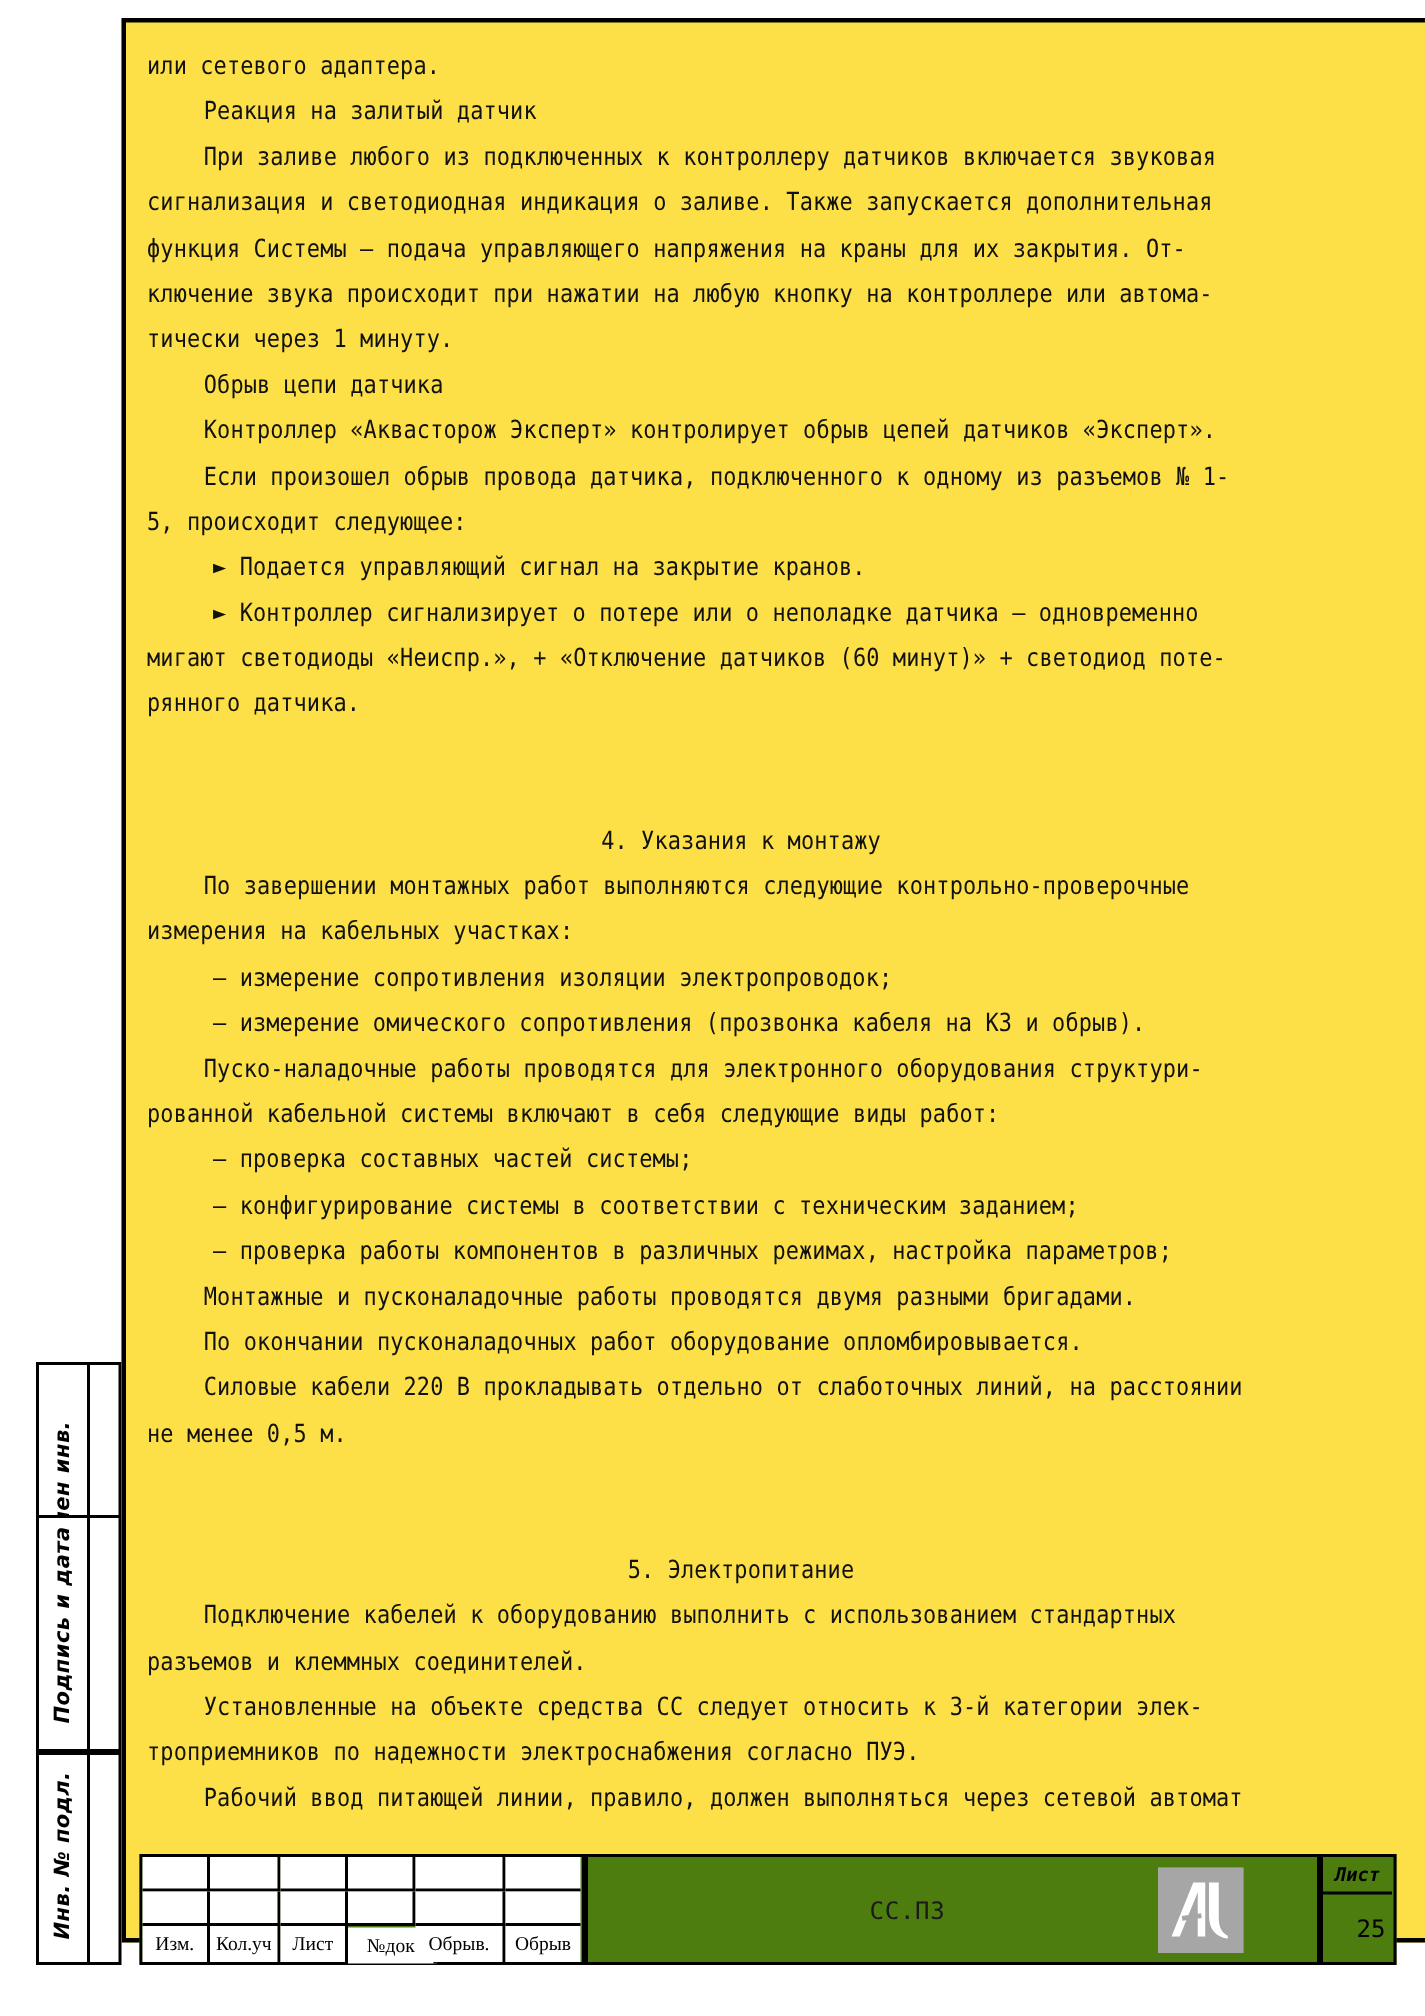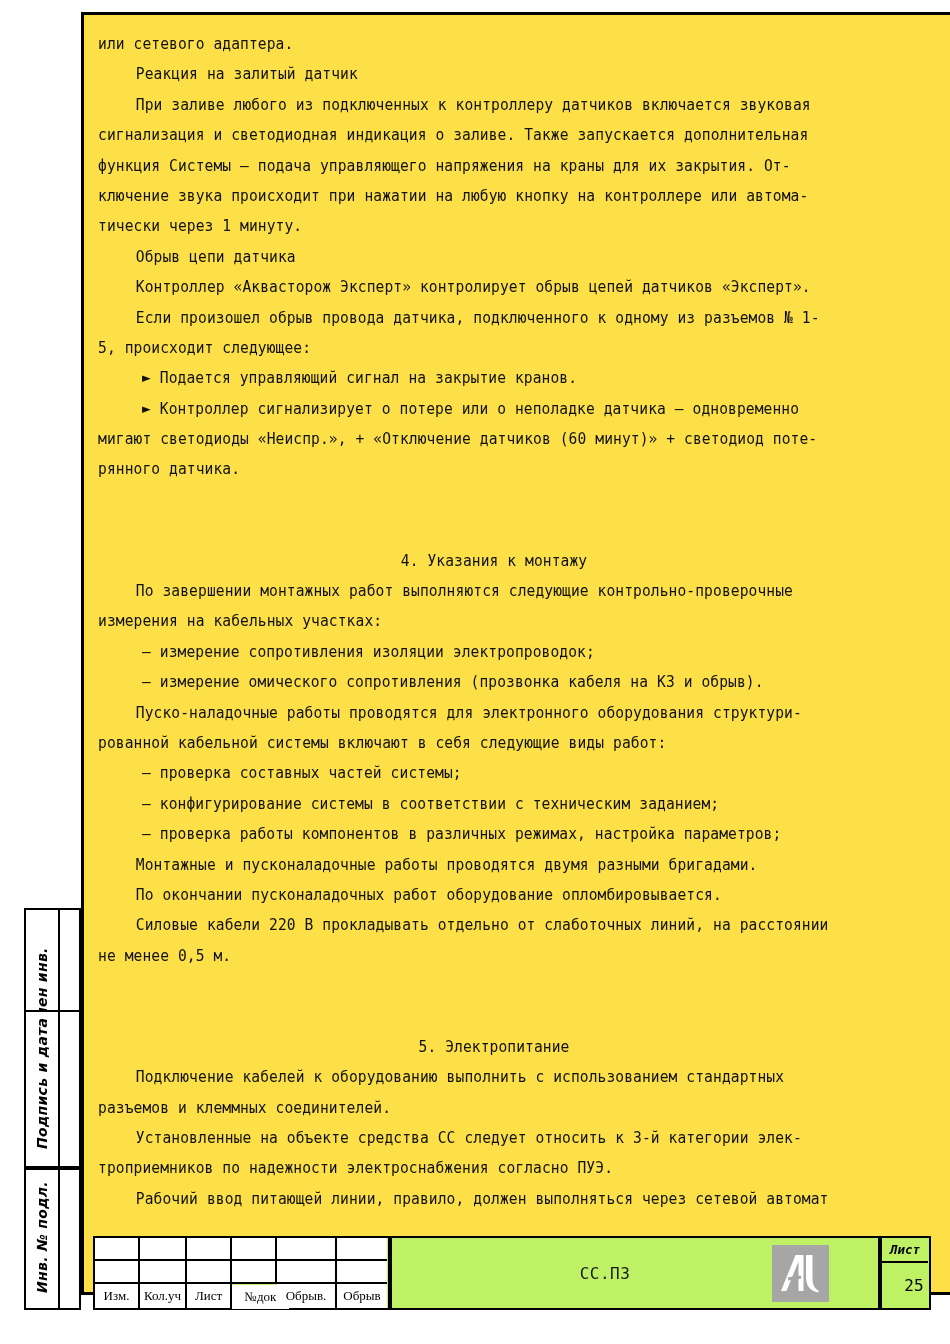"Лист" .tb-grid { background: #bef264 -> #4d7c0f }
